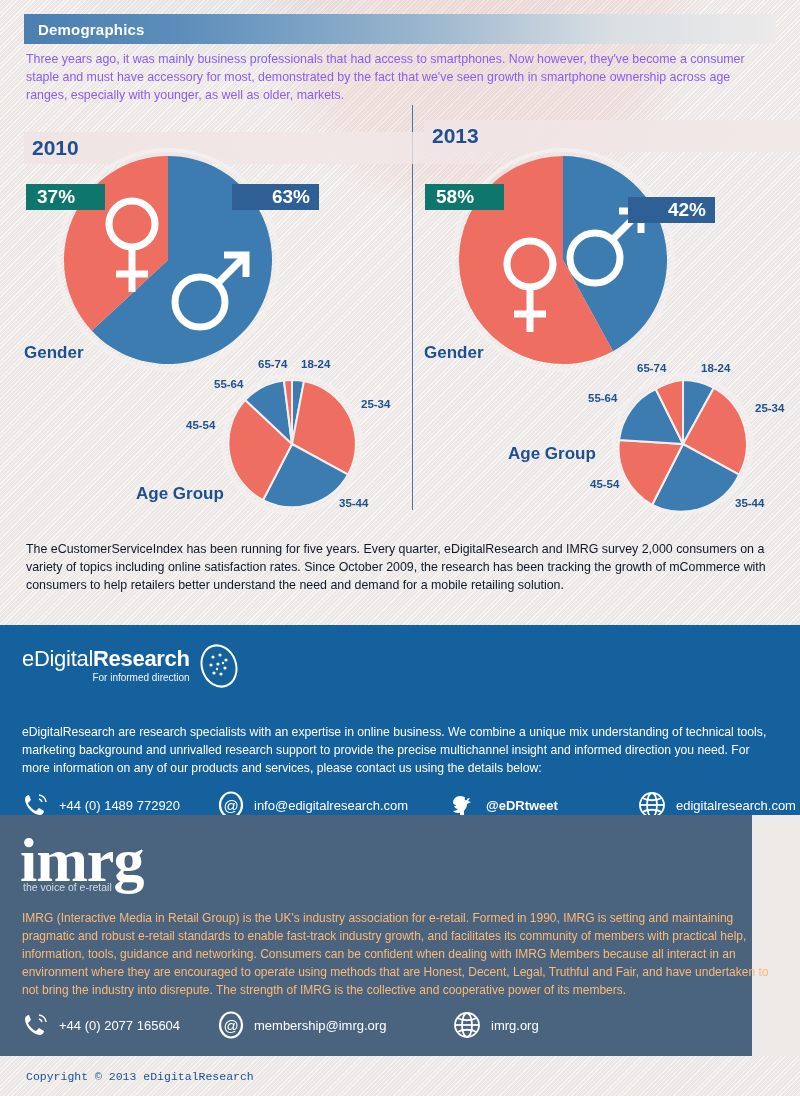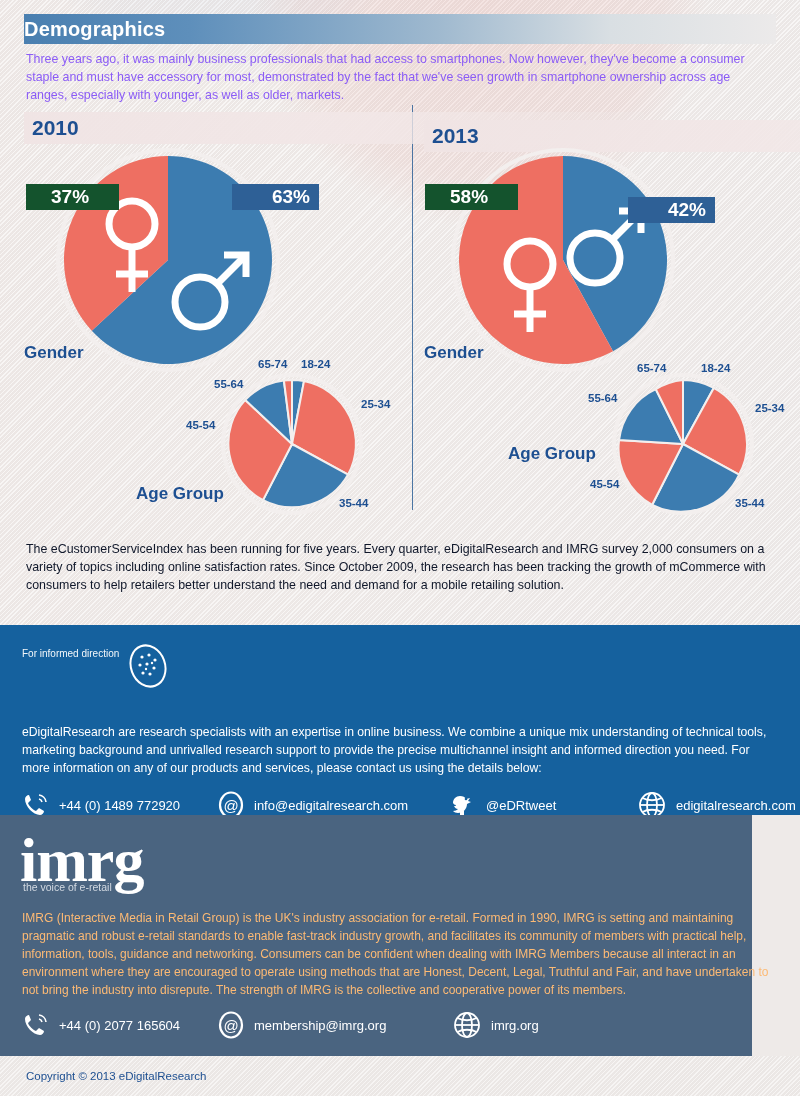"Demographics" .header-title { font-size: 20px -> 15px; margin-left: none -> 14px }
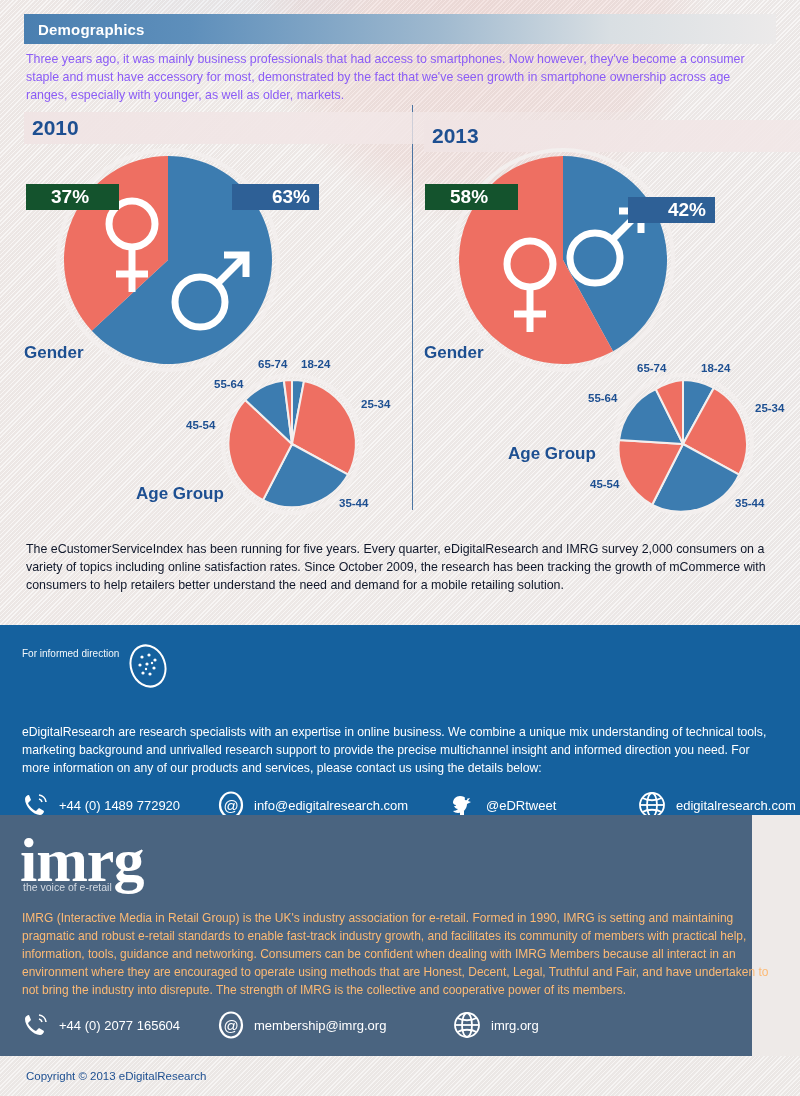"2010" .year-band.left { top: 112px -> 132px }
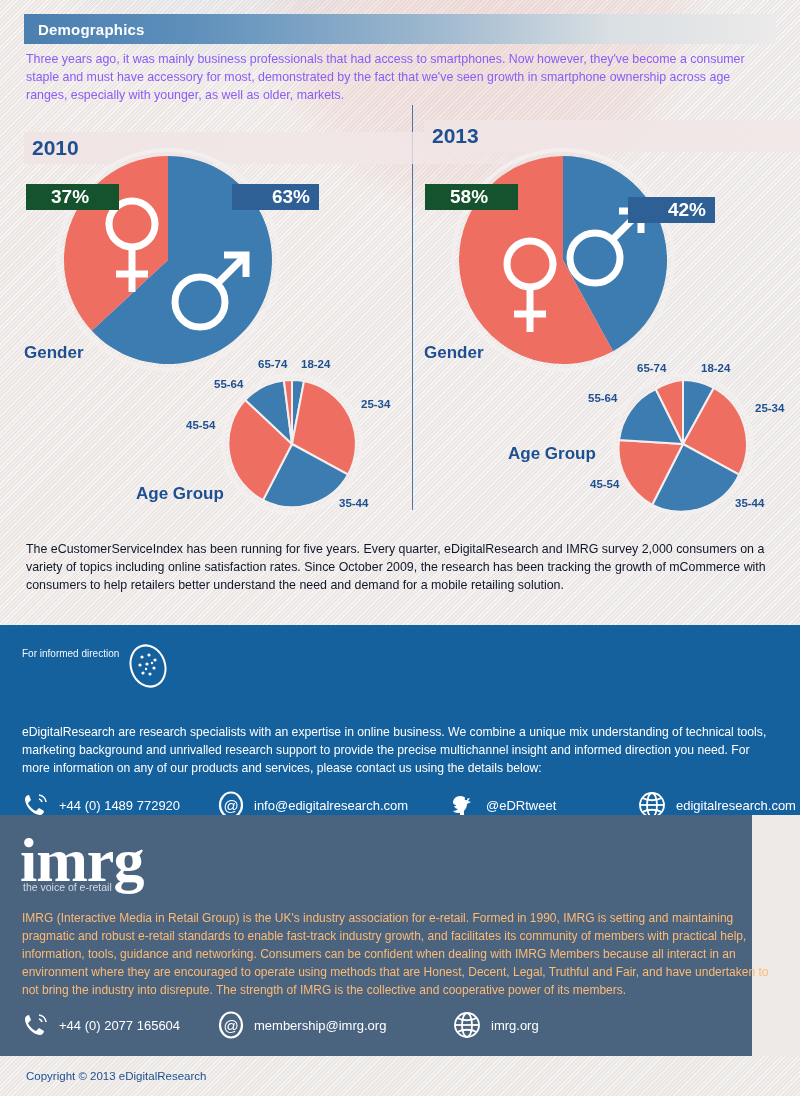"37%" .pct-badge.red { background: #14532d -> #0f766e; padding-left: 25px -> 11px }
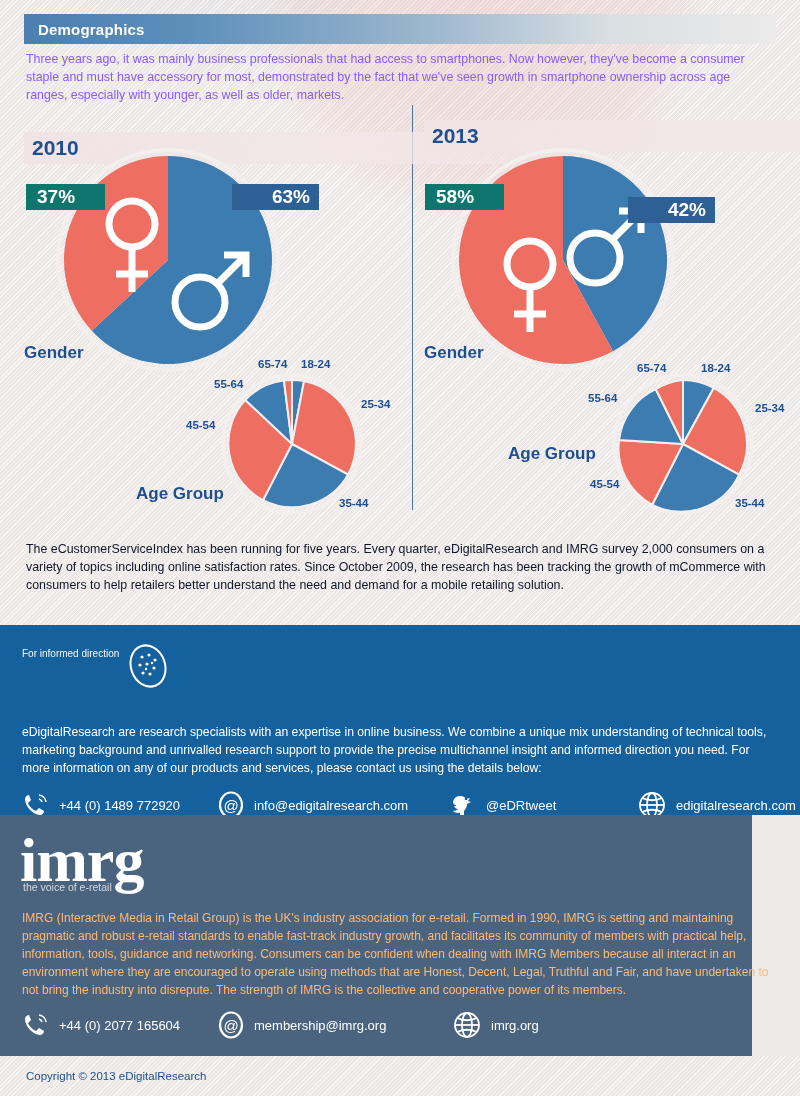"eDigitalResearch" div.edr-logo-text { html: none -> <div><span>eDigital</span><b>Research</b></div> }
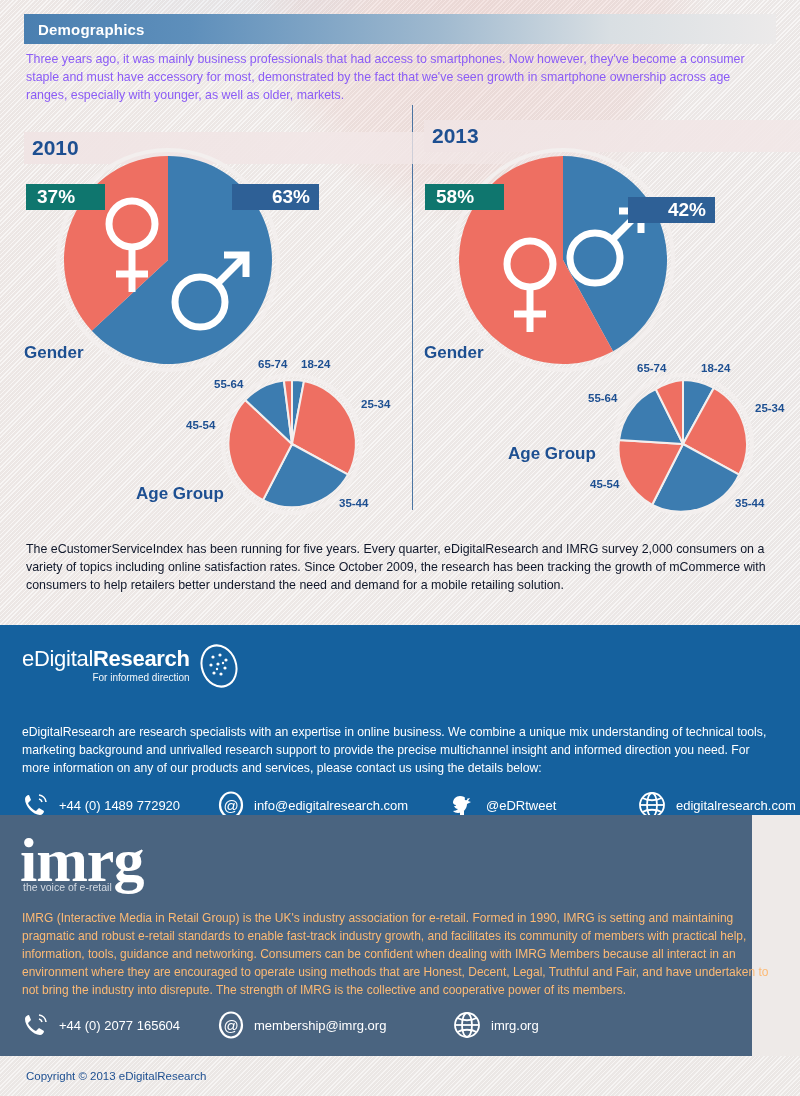"@eDRtweet" div.contact-item { font-weight: none -> bold }
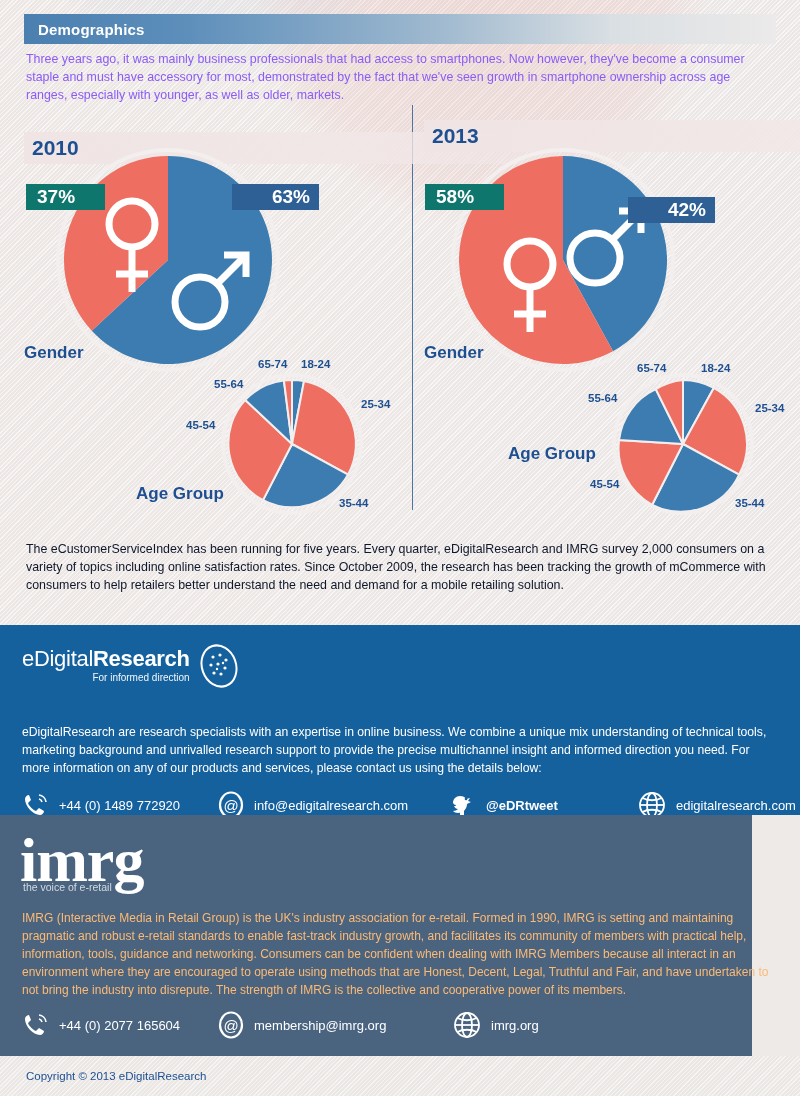"Copyright © 2013 eDigitalResearch" .footer { font-family: none -> Liberation Mono, monospace }
